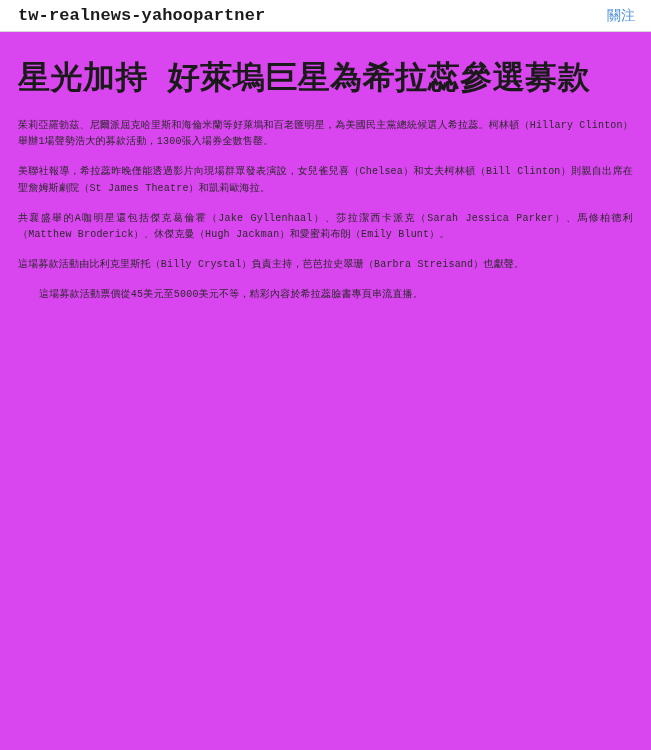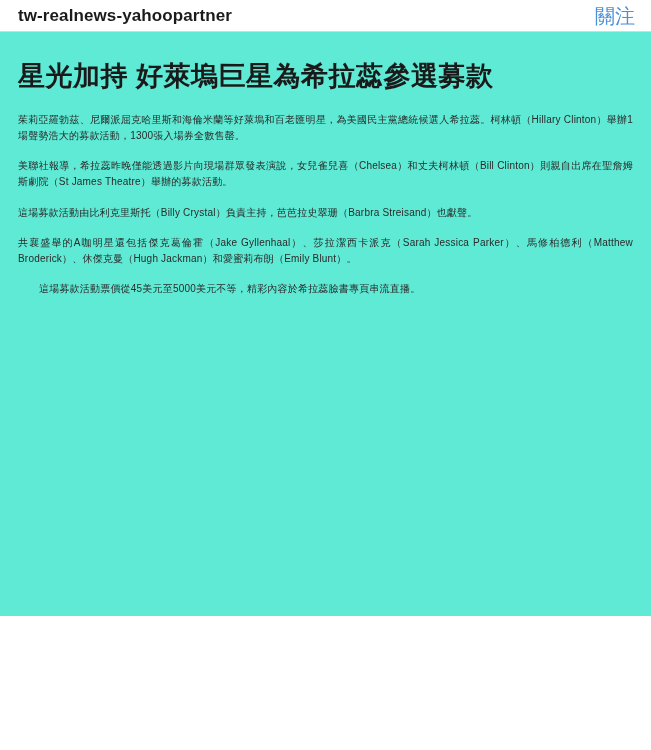"tw-realnews-yahoopartner" .page { background: #5eead4 -> #d946ef; font-family: none -> Liberation Mono, monospace; height: 616px -> 750px }
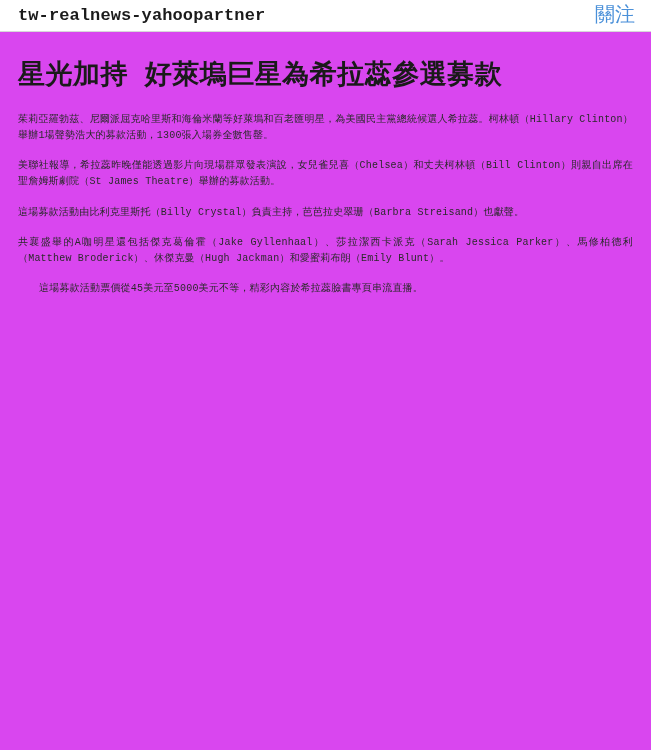"關注" .follow-link { font-size: 20px -> 14px }
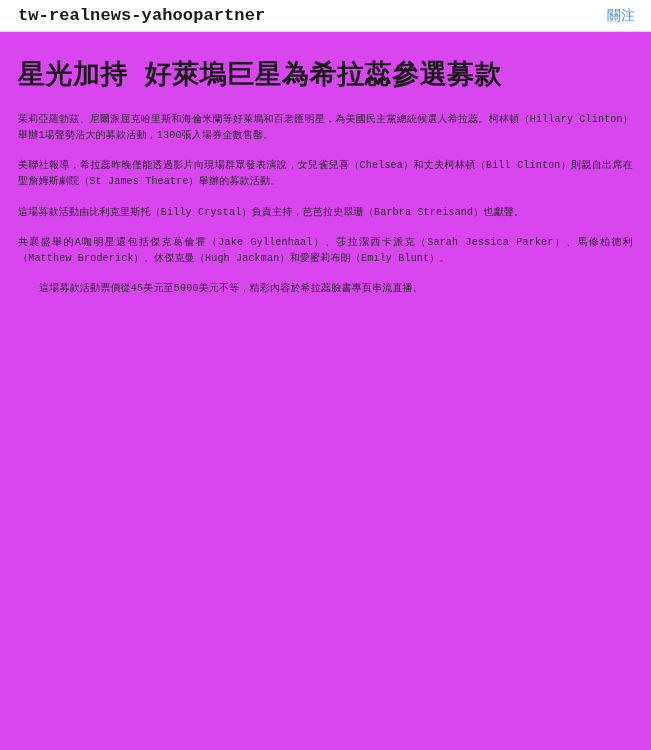"星光加持 好萊塢巨星為希拉蕊參選募款" .headline { font-size: 27px -> 32px }
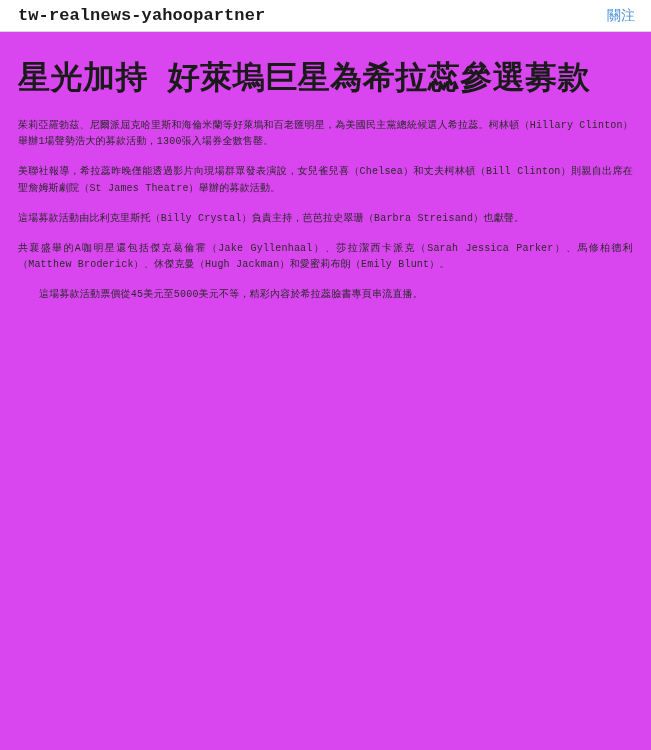"美聯社報導，希拉蕊昨晚僅能透過影片向現場群眾發表演說，女兒雀兒喜（Chelsea" p { text: 舉辦的募款活動 -> 和凱莉歐海拉 }
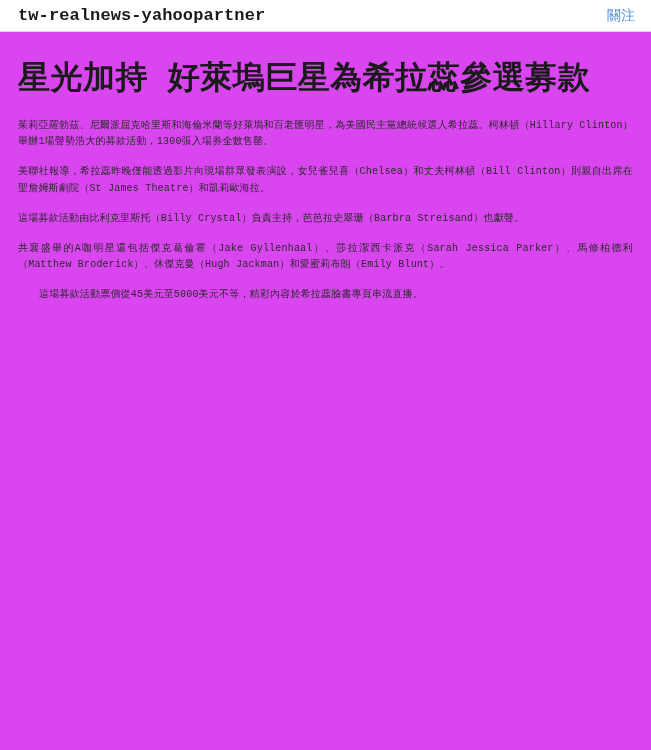"這場募款活動由比利克里斯托（Billy" p { order: before "共襄盛舉的A咖明星還包括傑克葛倫霍（Jake" -> after "共襄盛舉的A咖明星還包括傑克葛倫霍（Jake" }
